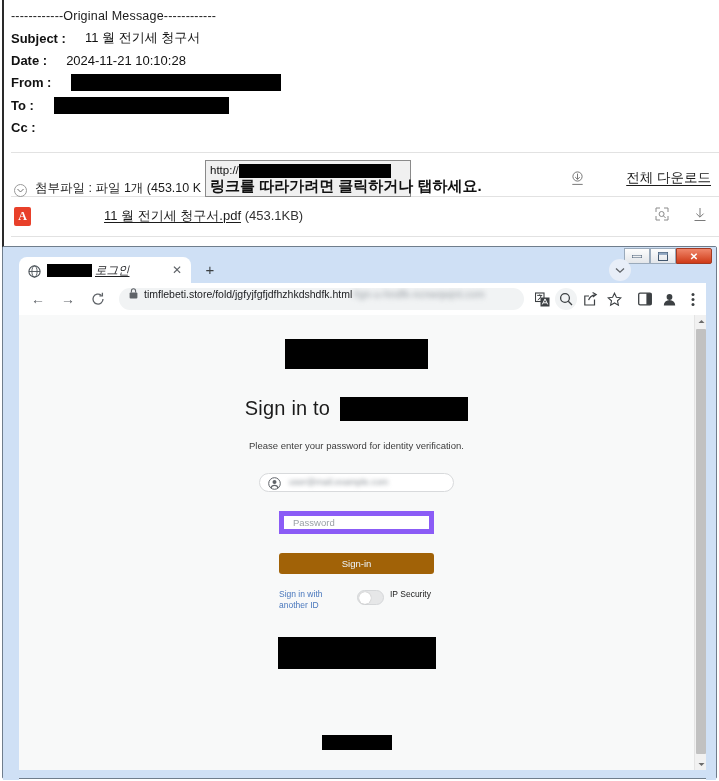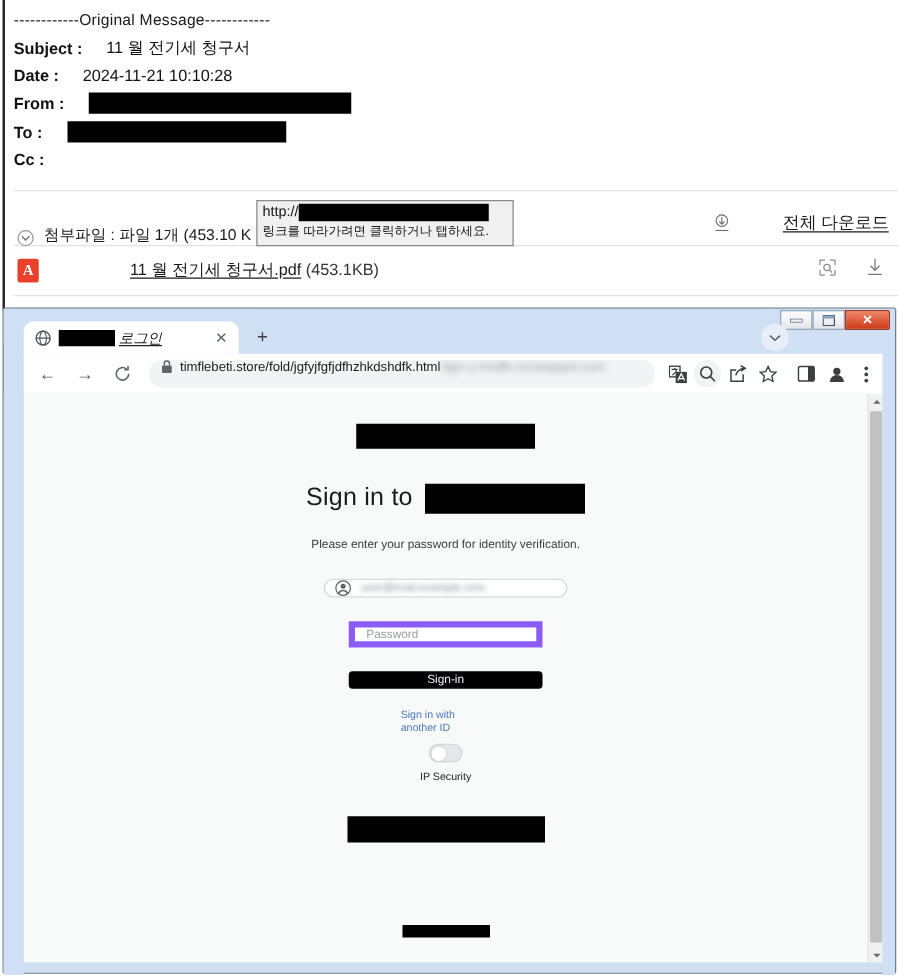"링크를 따라가려면 클릭하거나 탭하세요." .tt-line2 { font-size: 10px -> 15px; font-weight: normal -> bold }
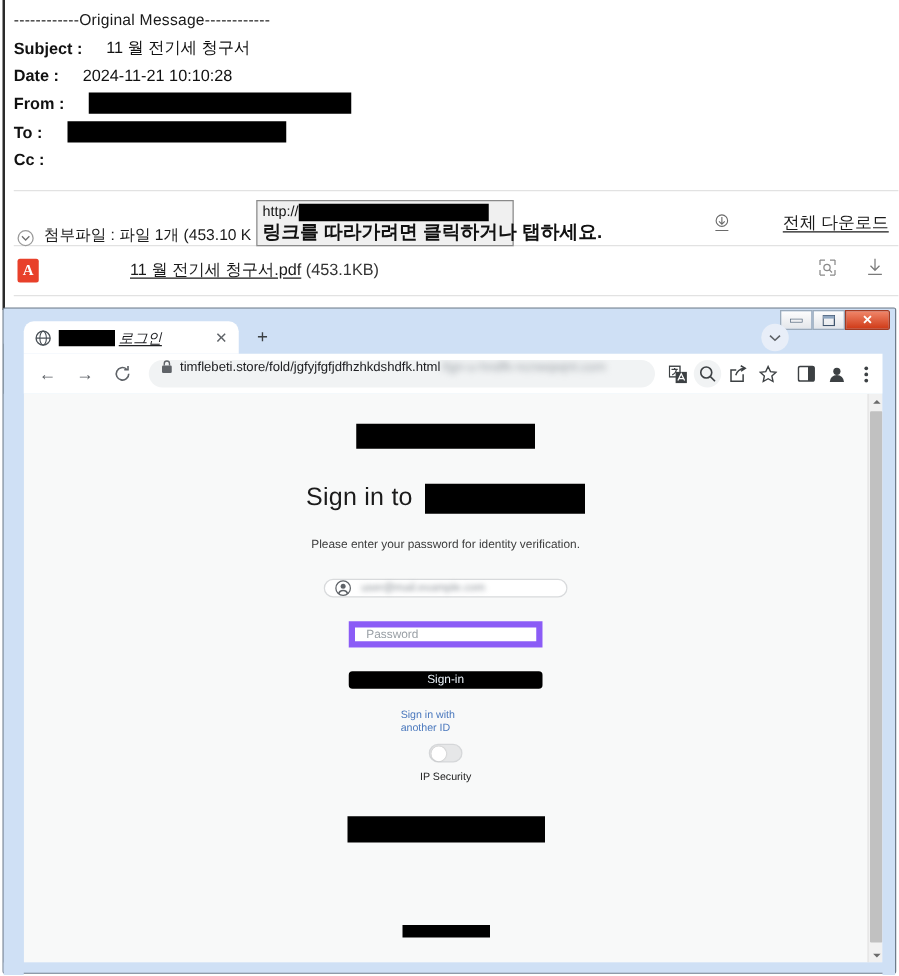"Sign-in" .signin-btn { background: #000000 -> #a16207 }
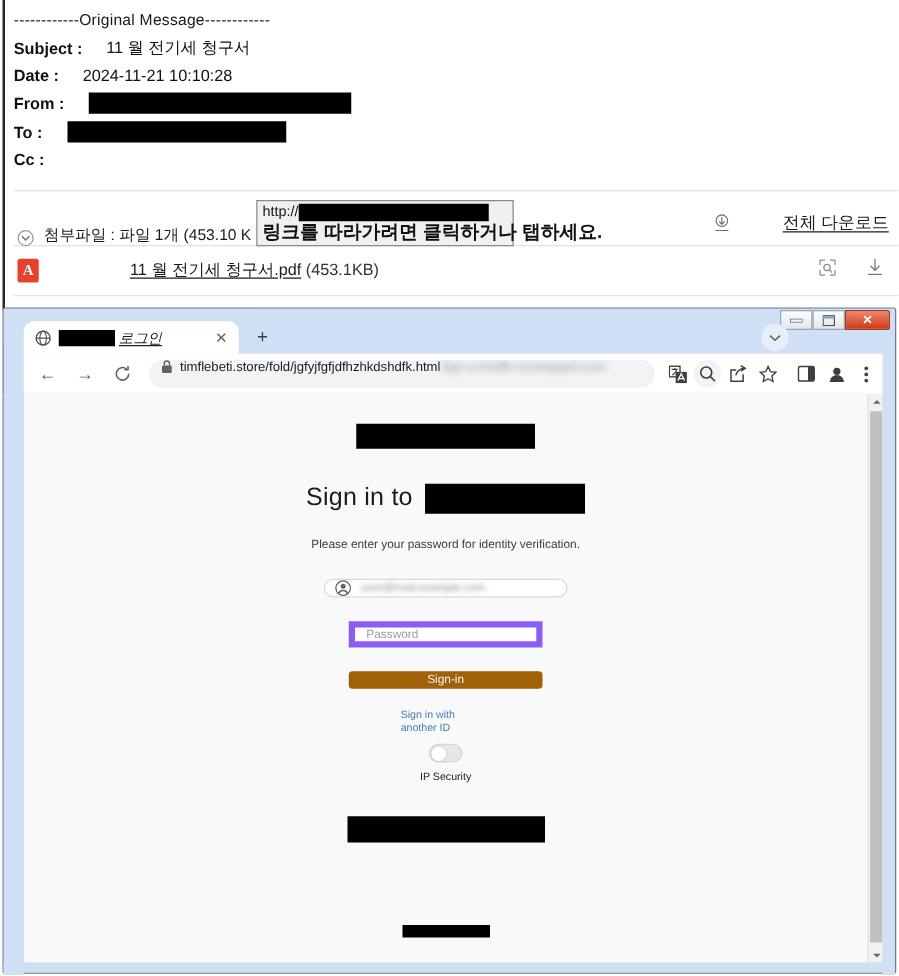"Sign in with another ID" .opts-row { align-items: center -> flex-start; flex-direction: column -> none }
